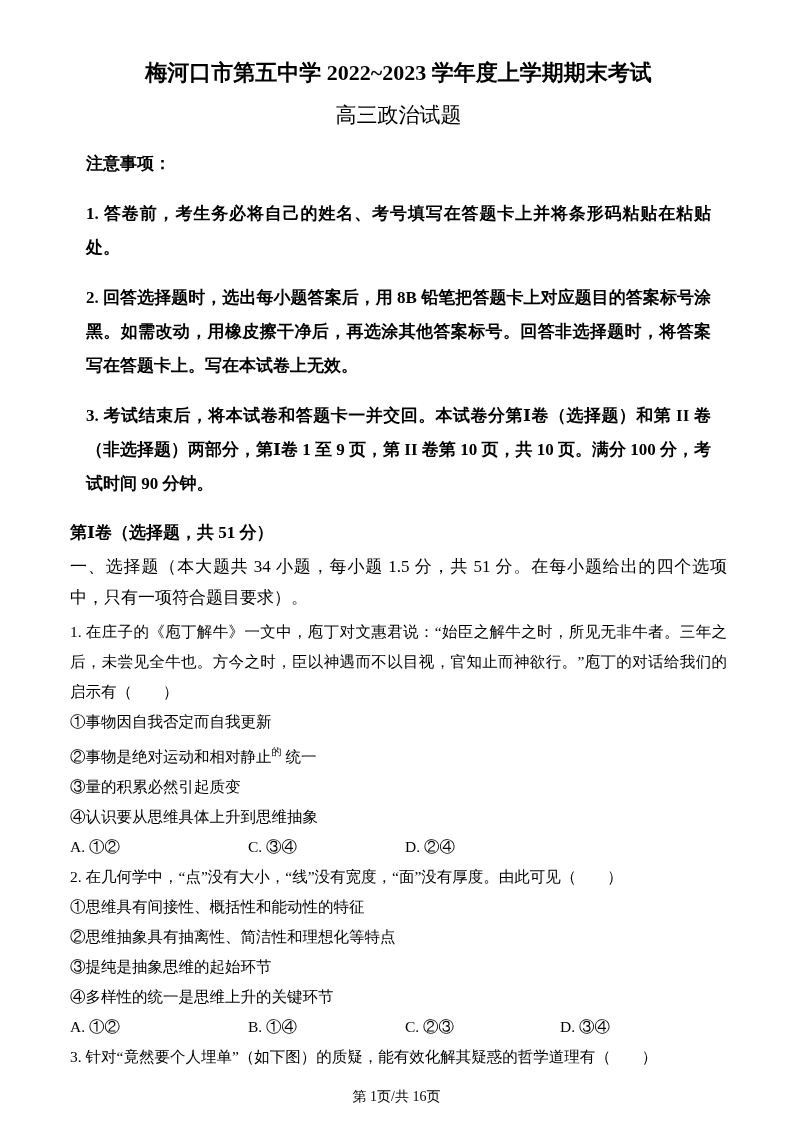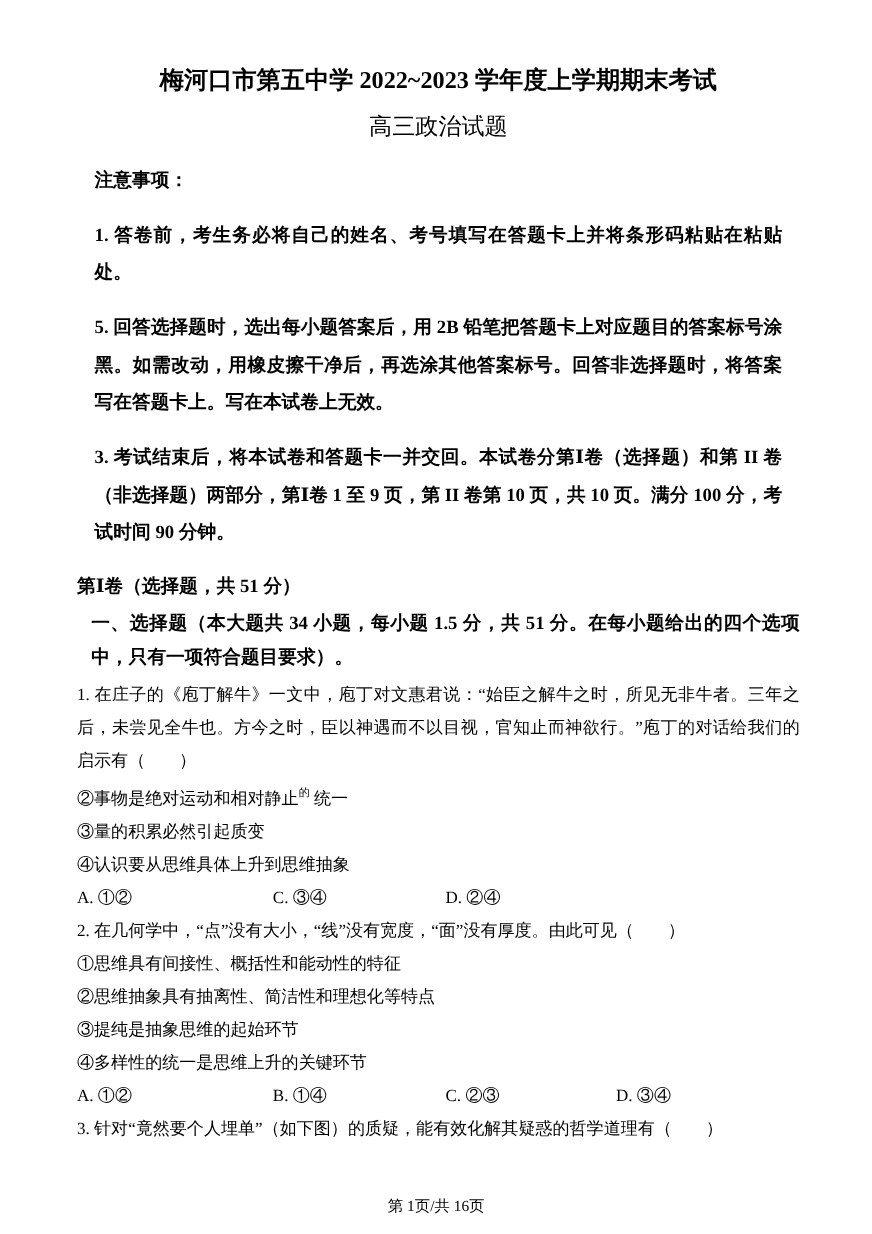"5. 回答选择题时，选出每小题答案后，用 2B" p.just { text: 5. 回答选择题时，选出每小题答案后，用 2B -> 2. 回答选择题时，选出每小题答案后，用 8B }
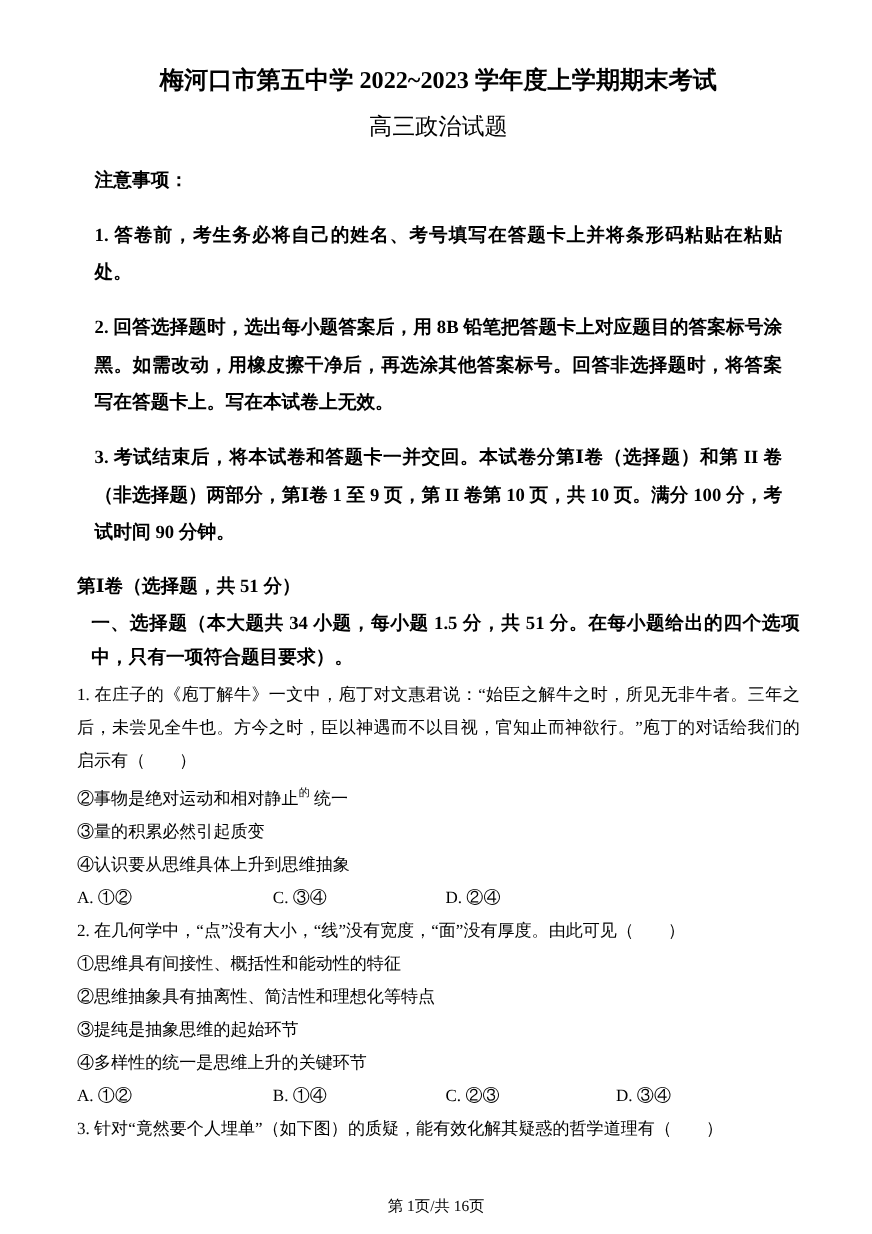"一、选择题（本大题共 34 小题，每小题 1.5 分，共" .section-intro { font-weight: 700 -> 400; margin: 2px 0 4px 13px -> 2px 0 4px 0 }
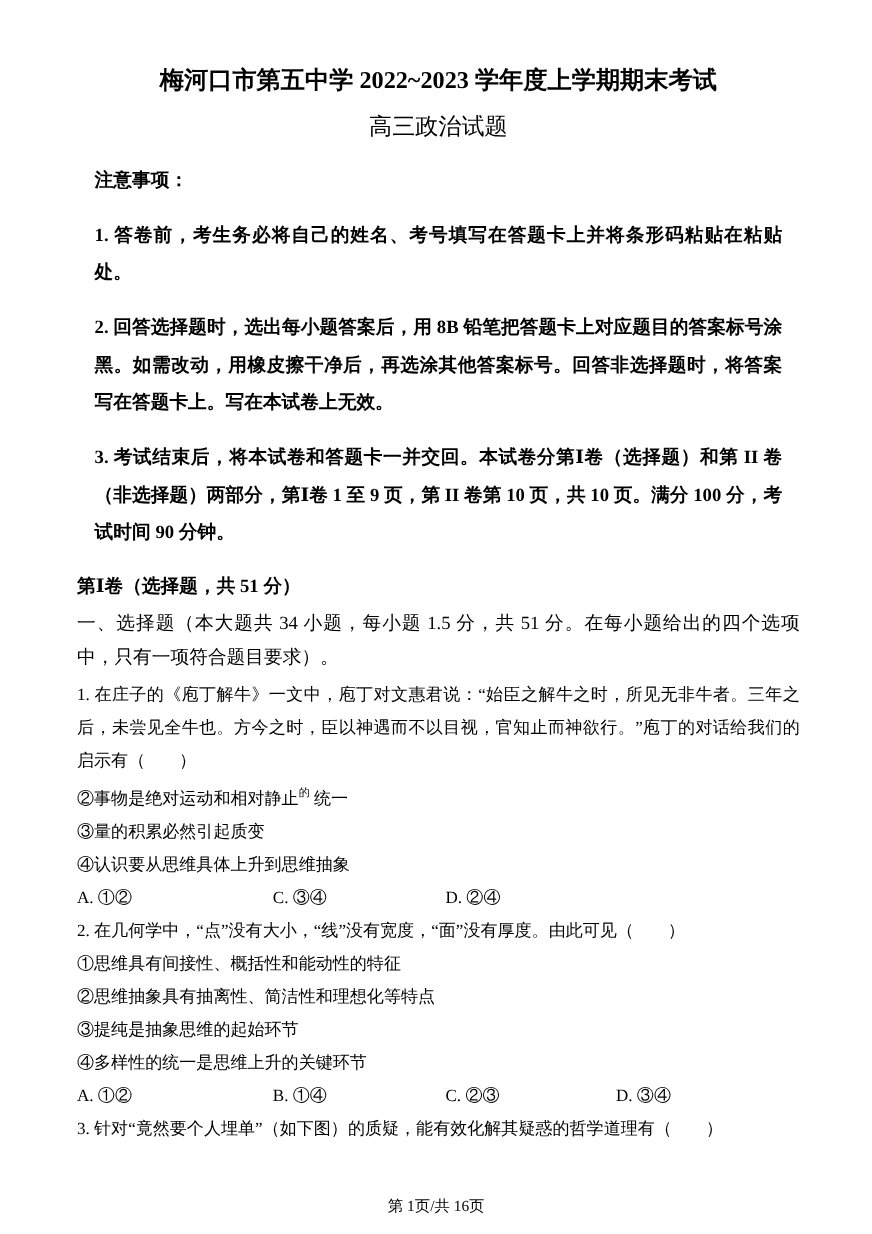"①事物因自我否定而自我更新" p { html: none -> <p>①事物因自我否定而自我更新</p> }
